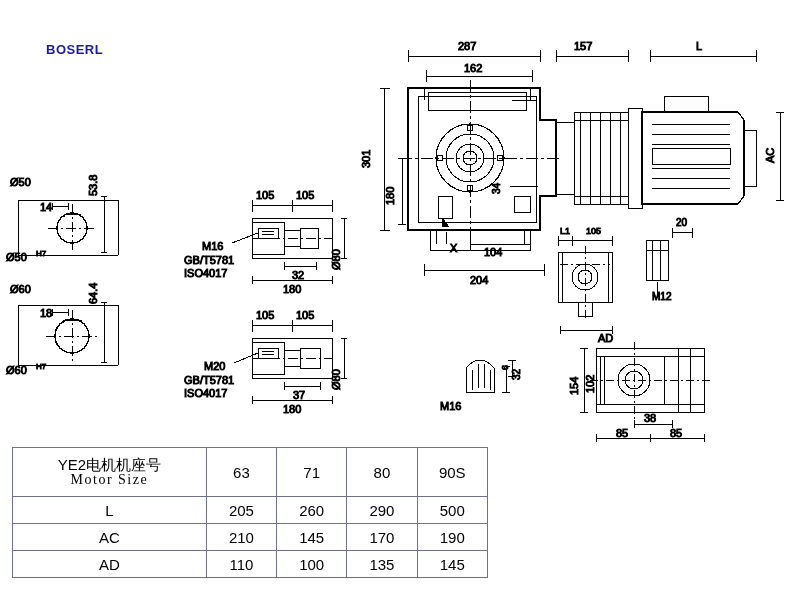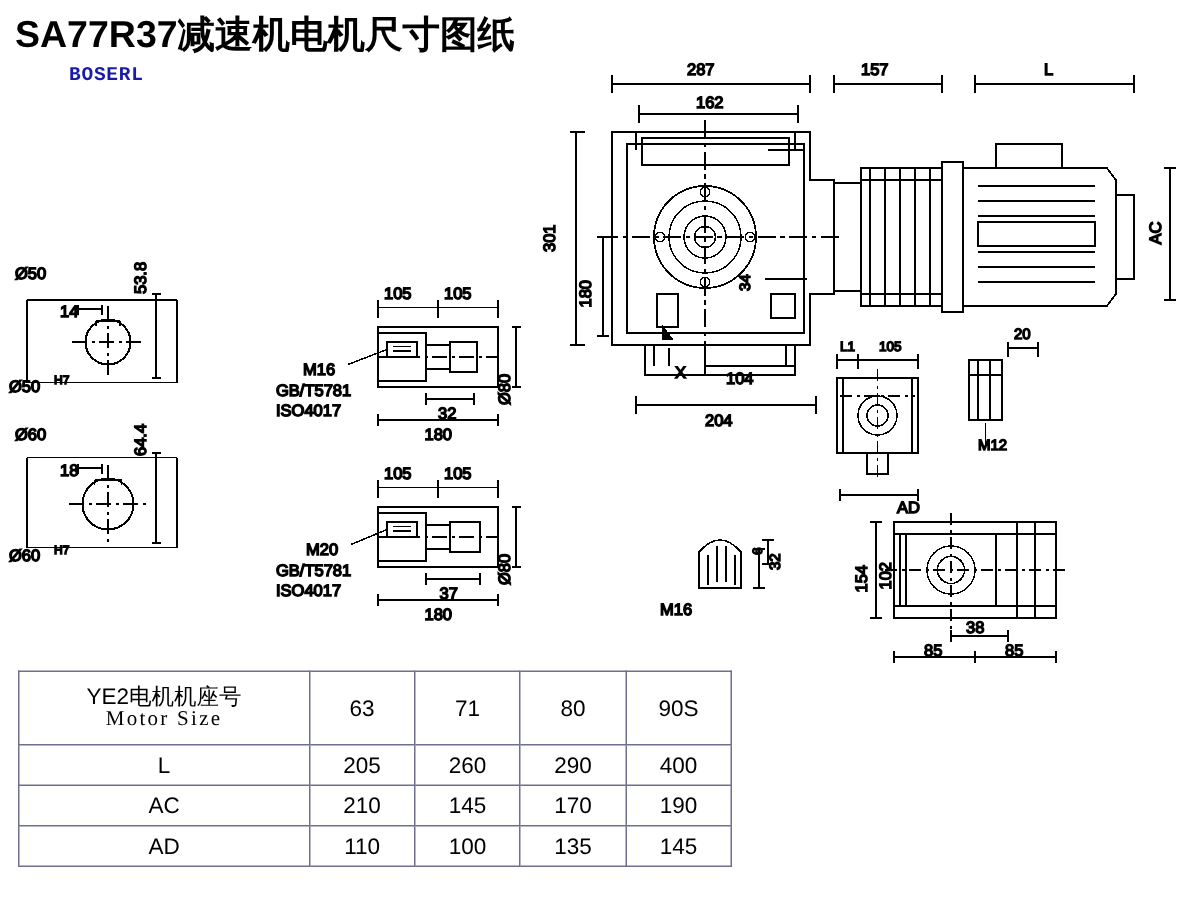"SA77R37减速机电机尺寸图纸" div.title { html: <div>SA77R37减速机电机尺寸图纸</div> -> none }
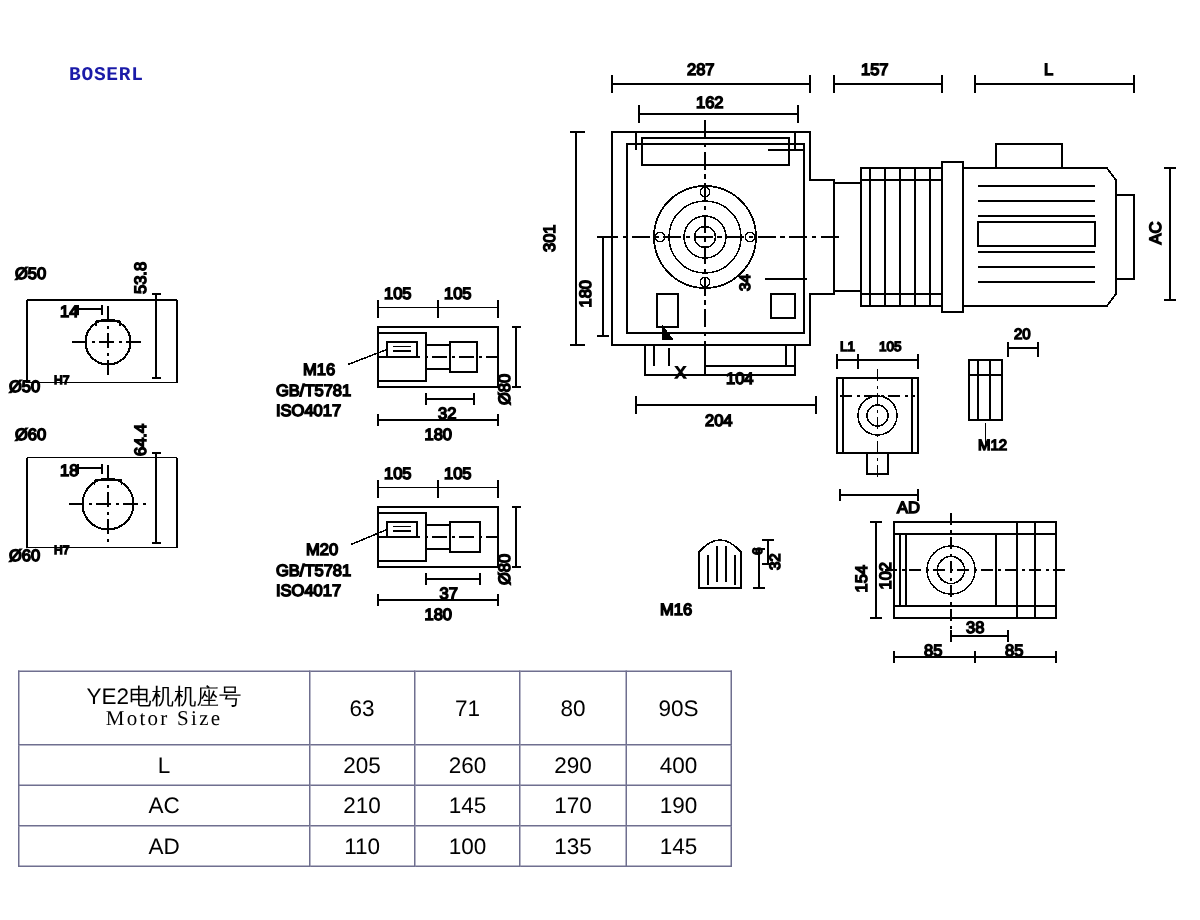"BOSERL" .brand { font-family: Liberation Mono, monospace -> Liberation Sans, sans-serif }
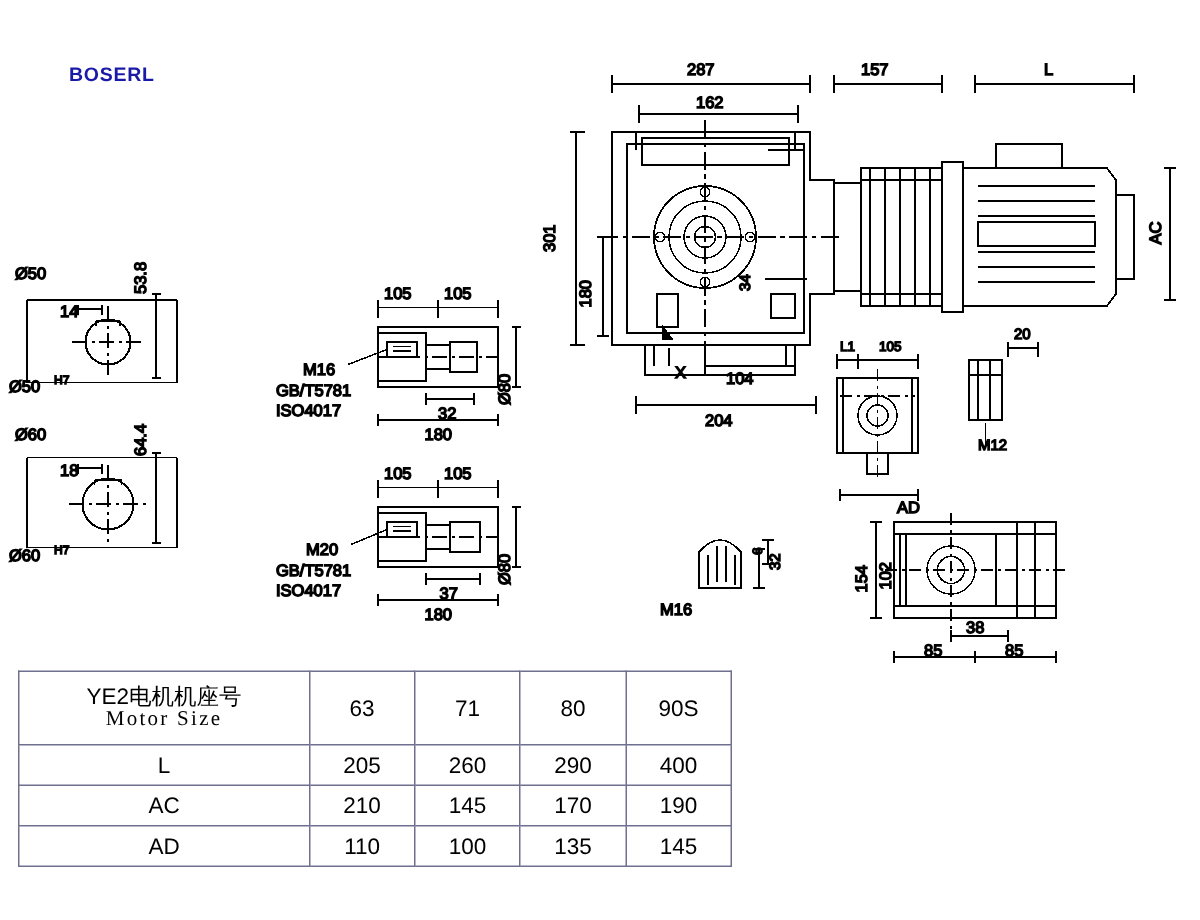"400" td.val { text: 400 -> 500 }
